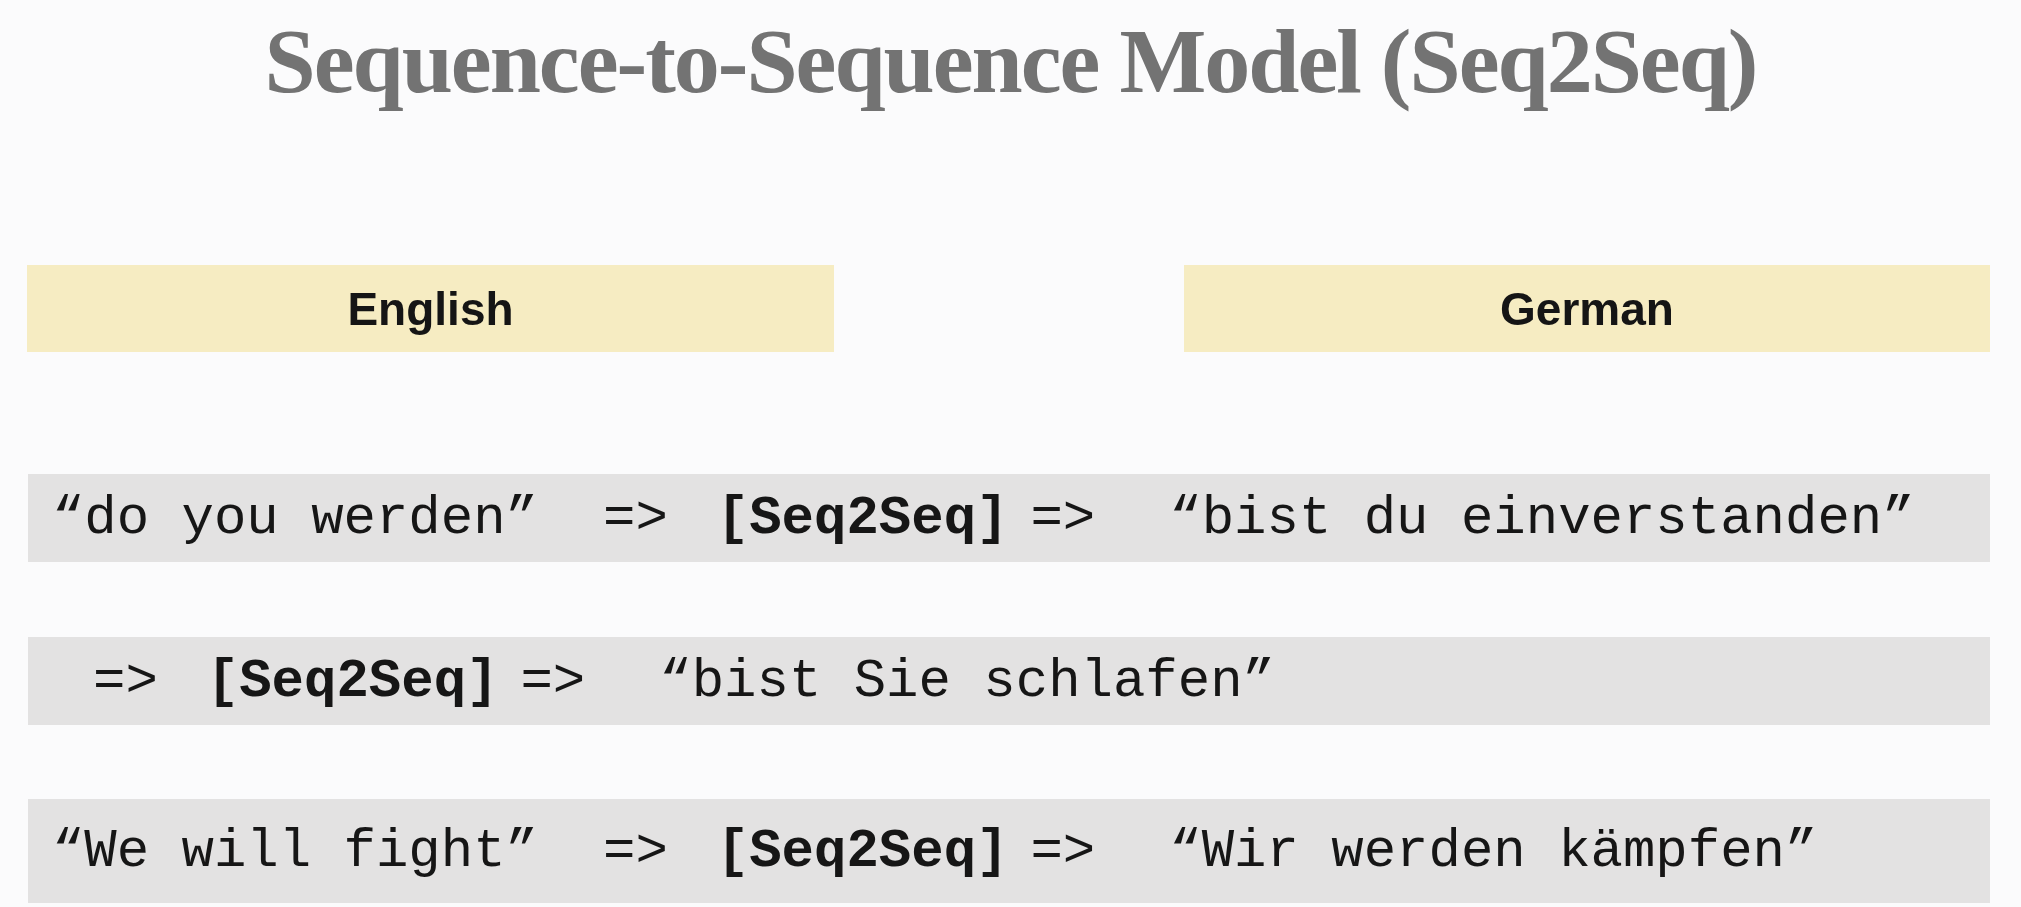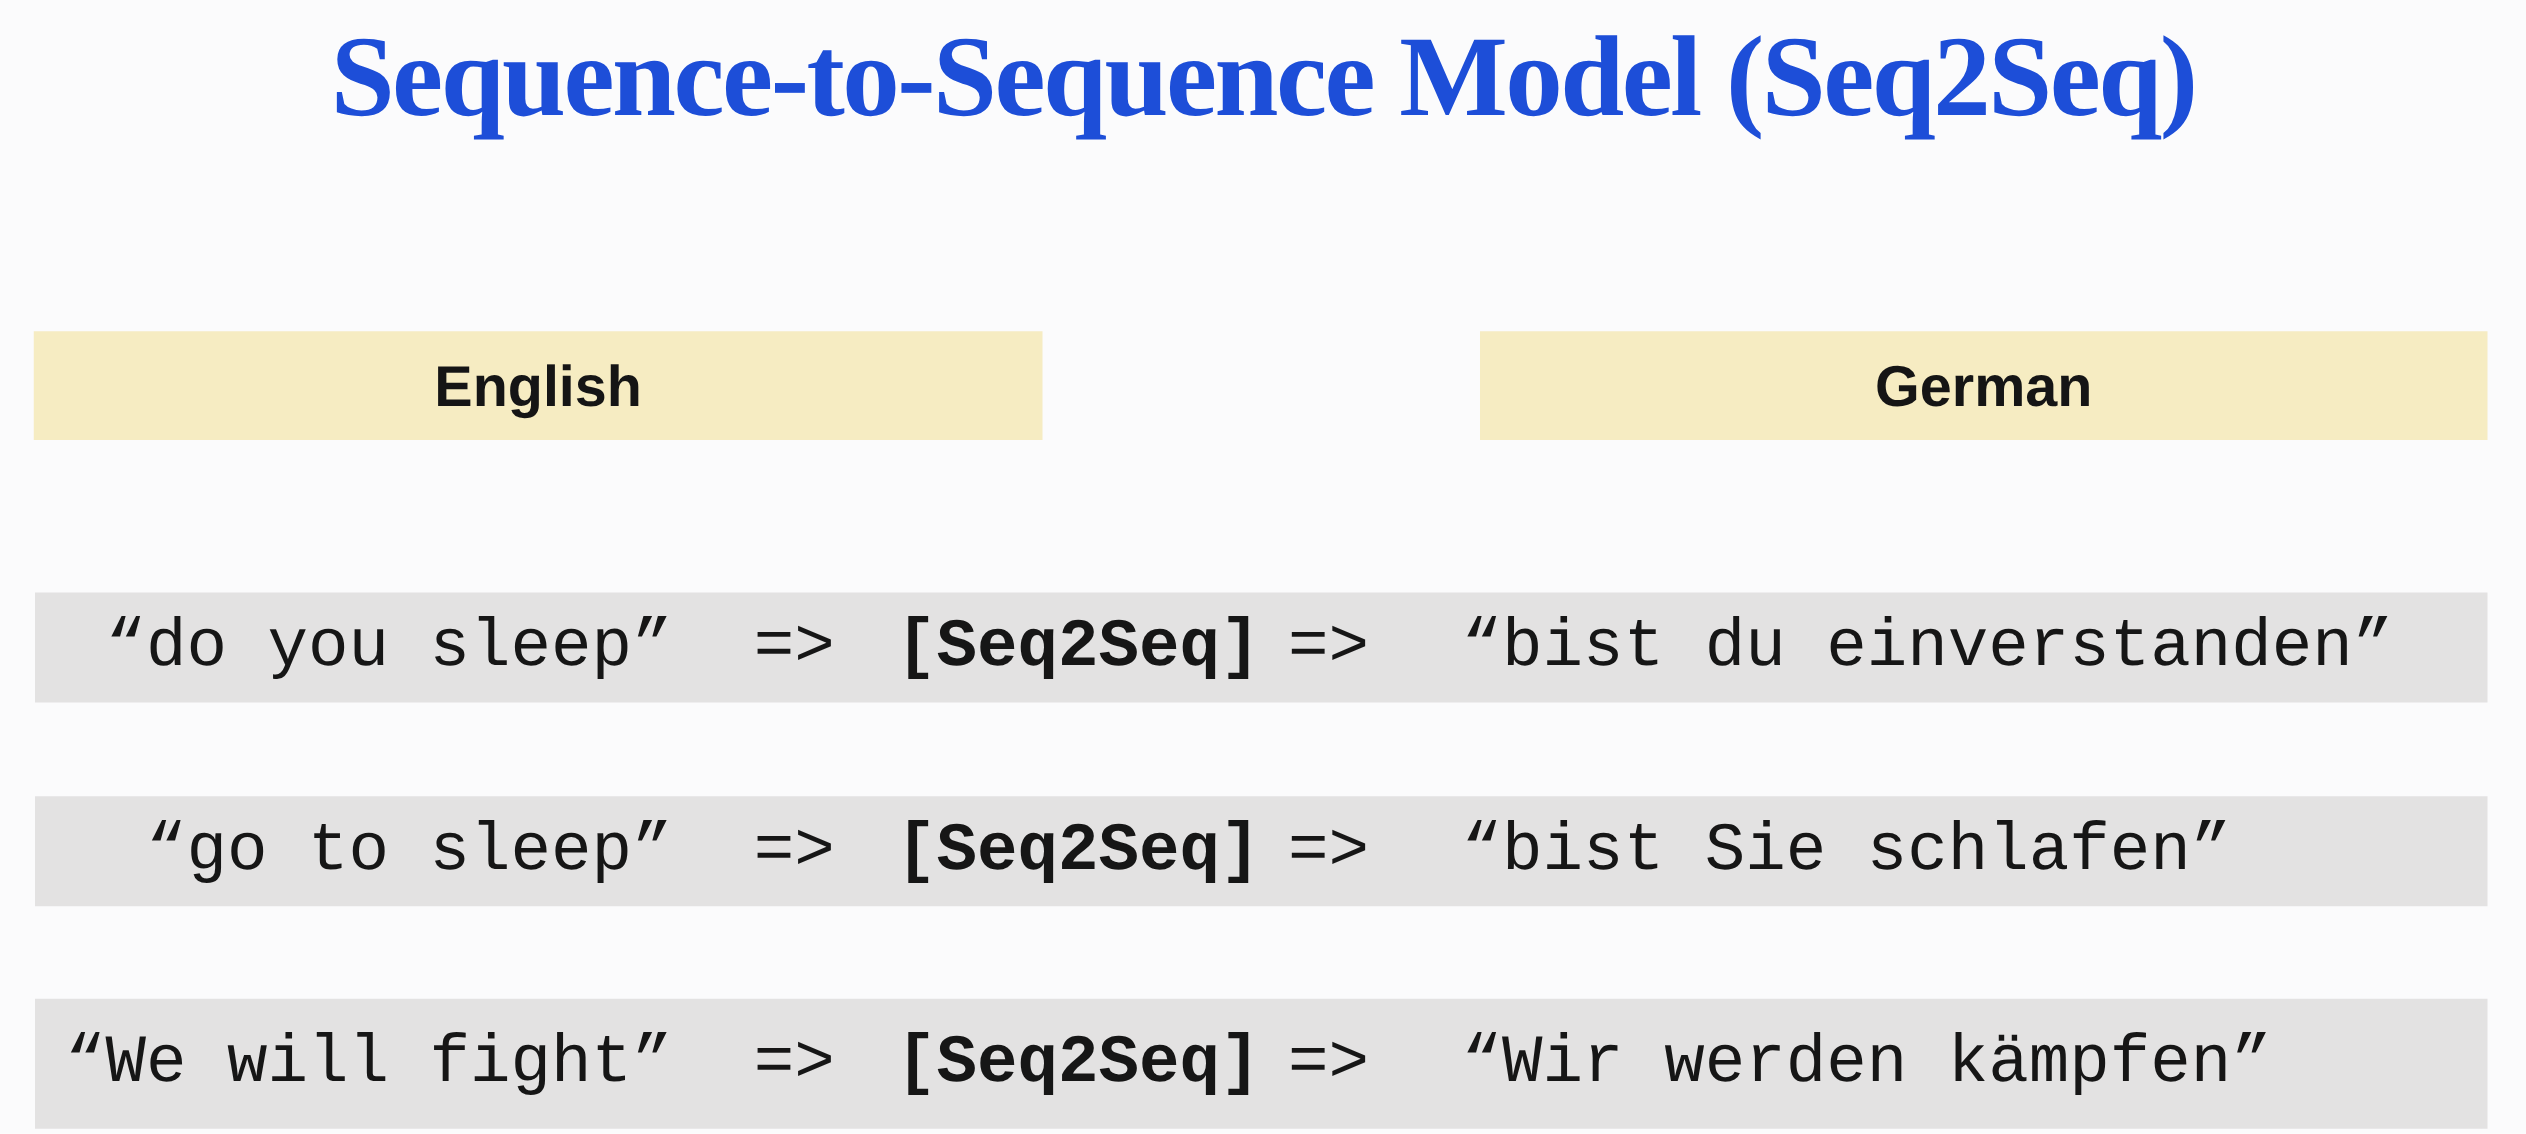"Sequence-to-Sequence Model (Seq2Seq)" .title { color: #1d4ed8 -> #737373 }
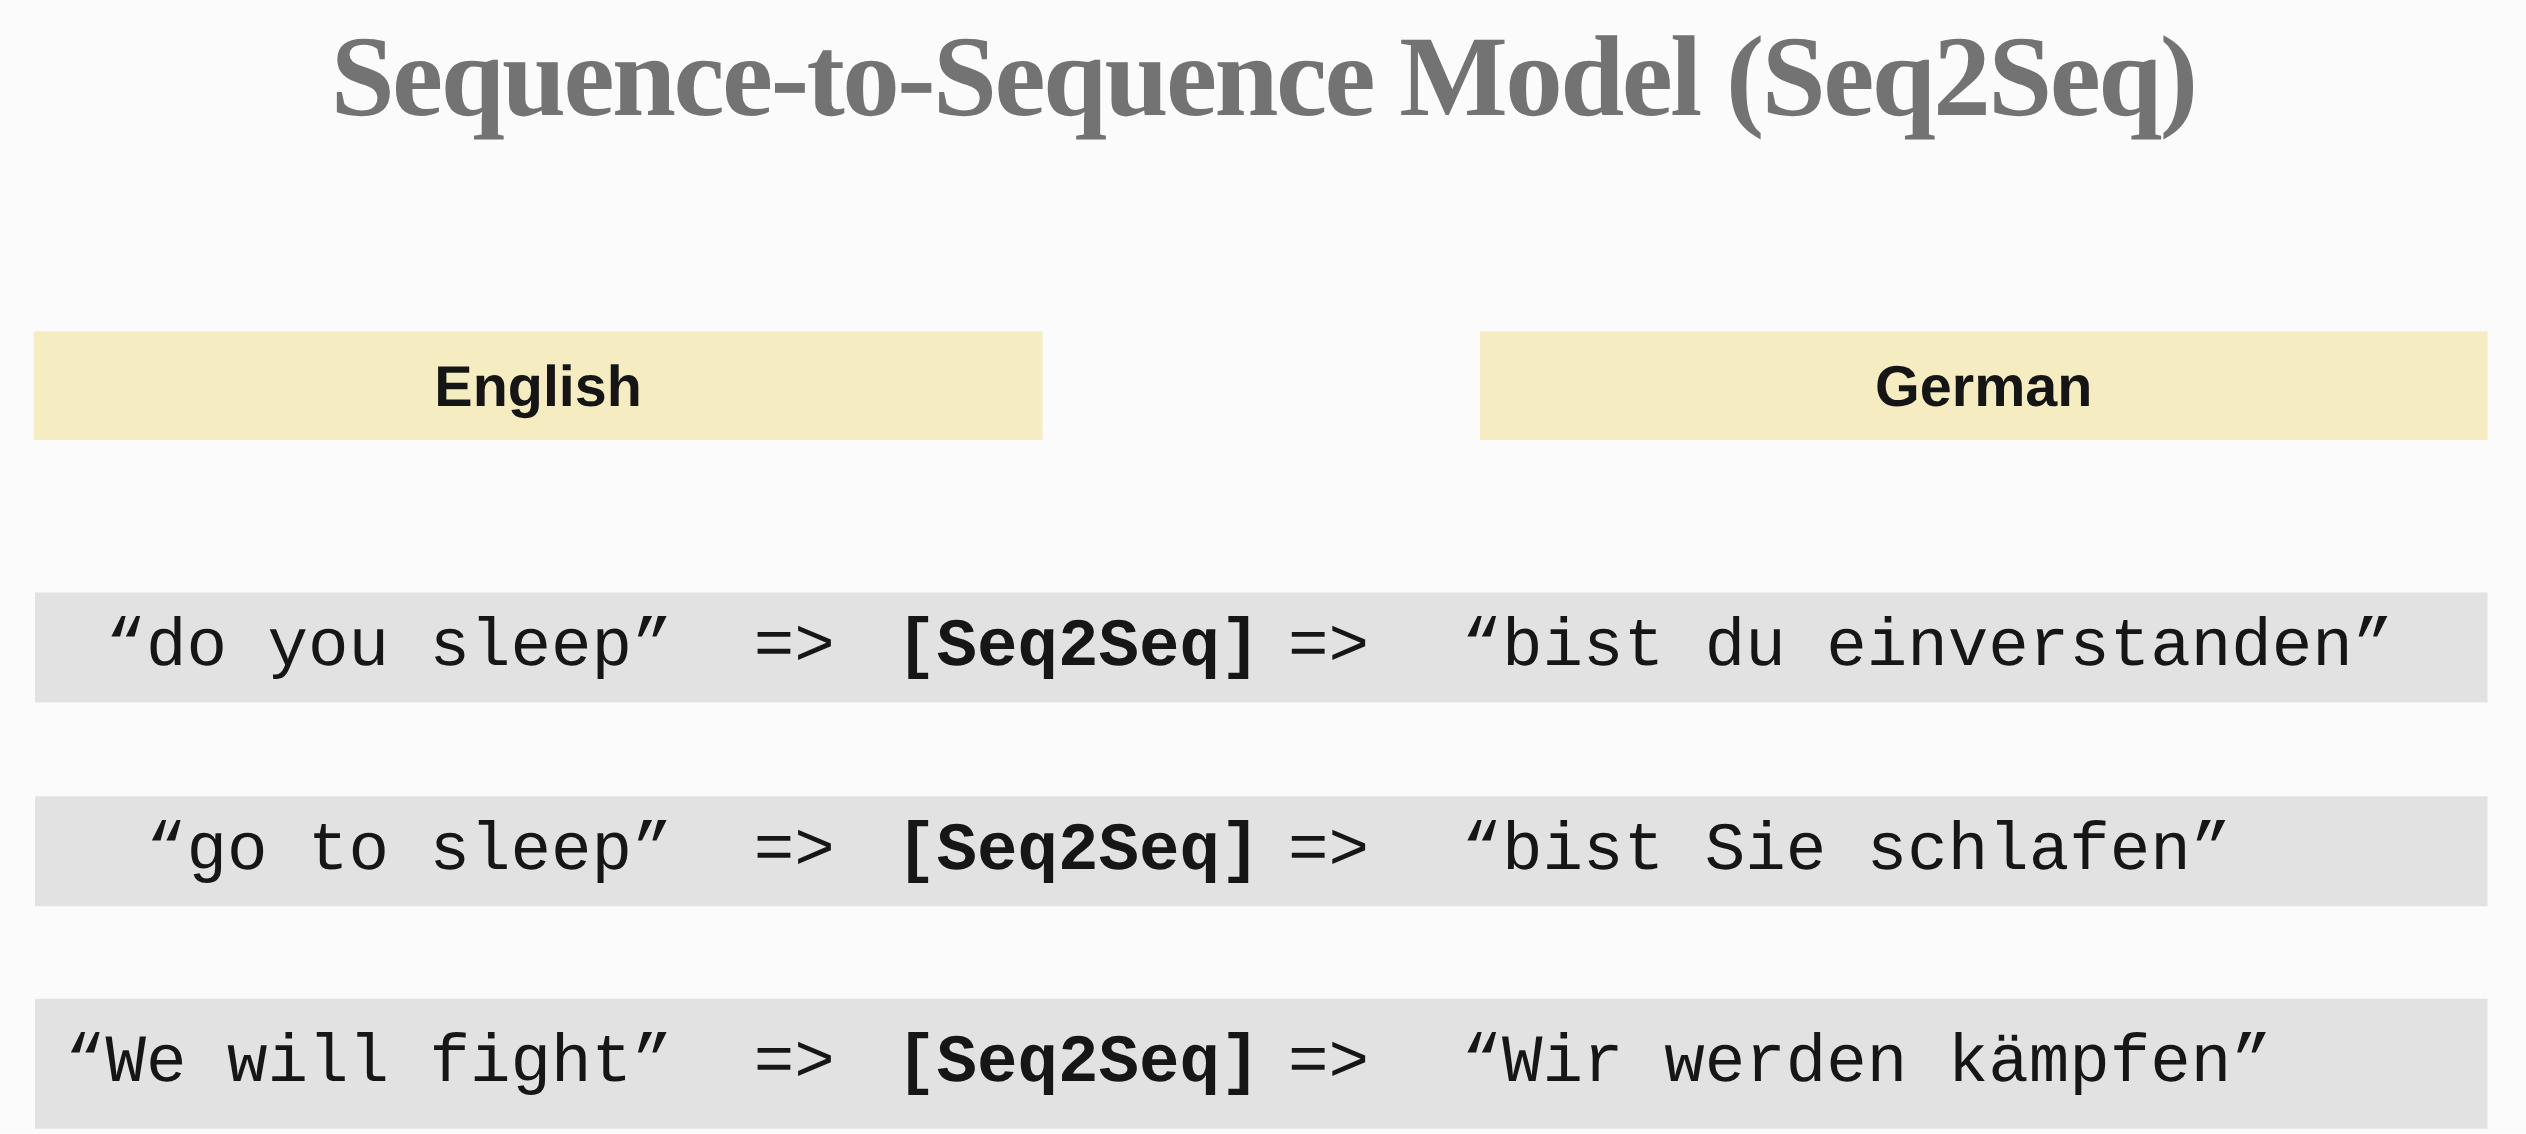"“do you sleep”" span.cell-en { text: sleep -> werden }
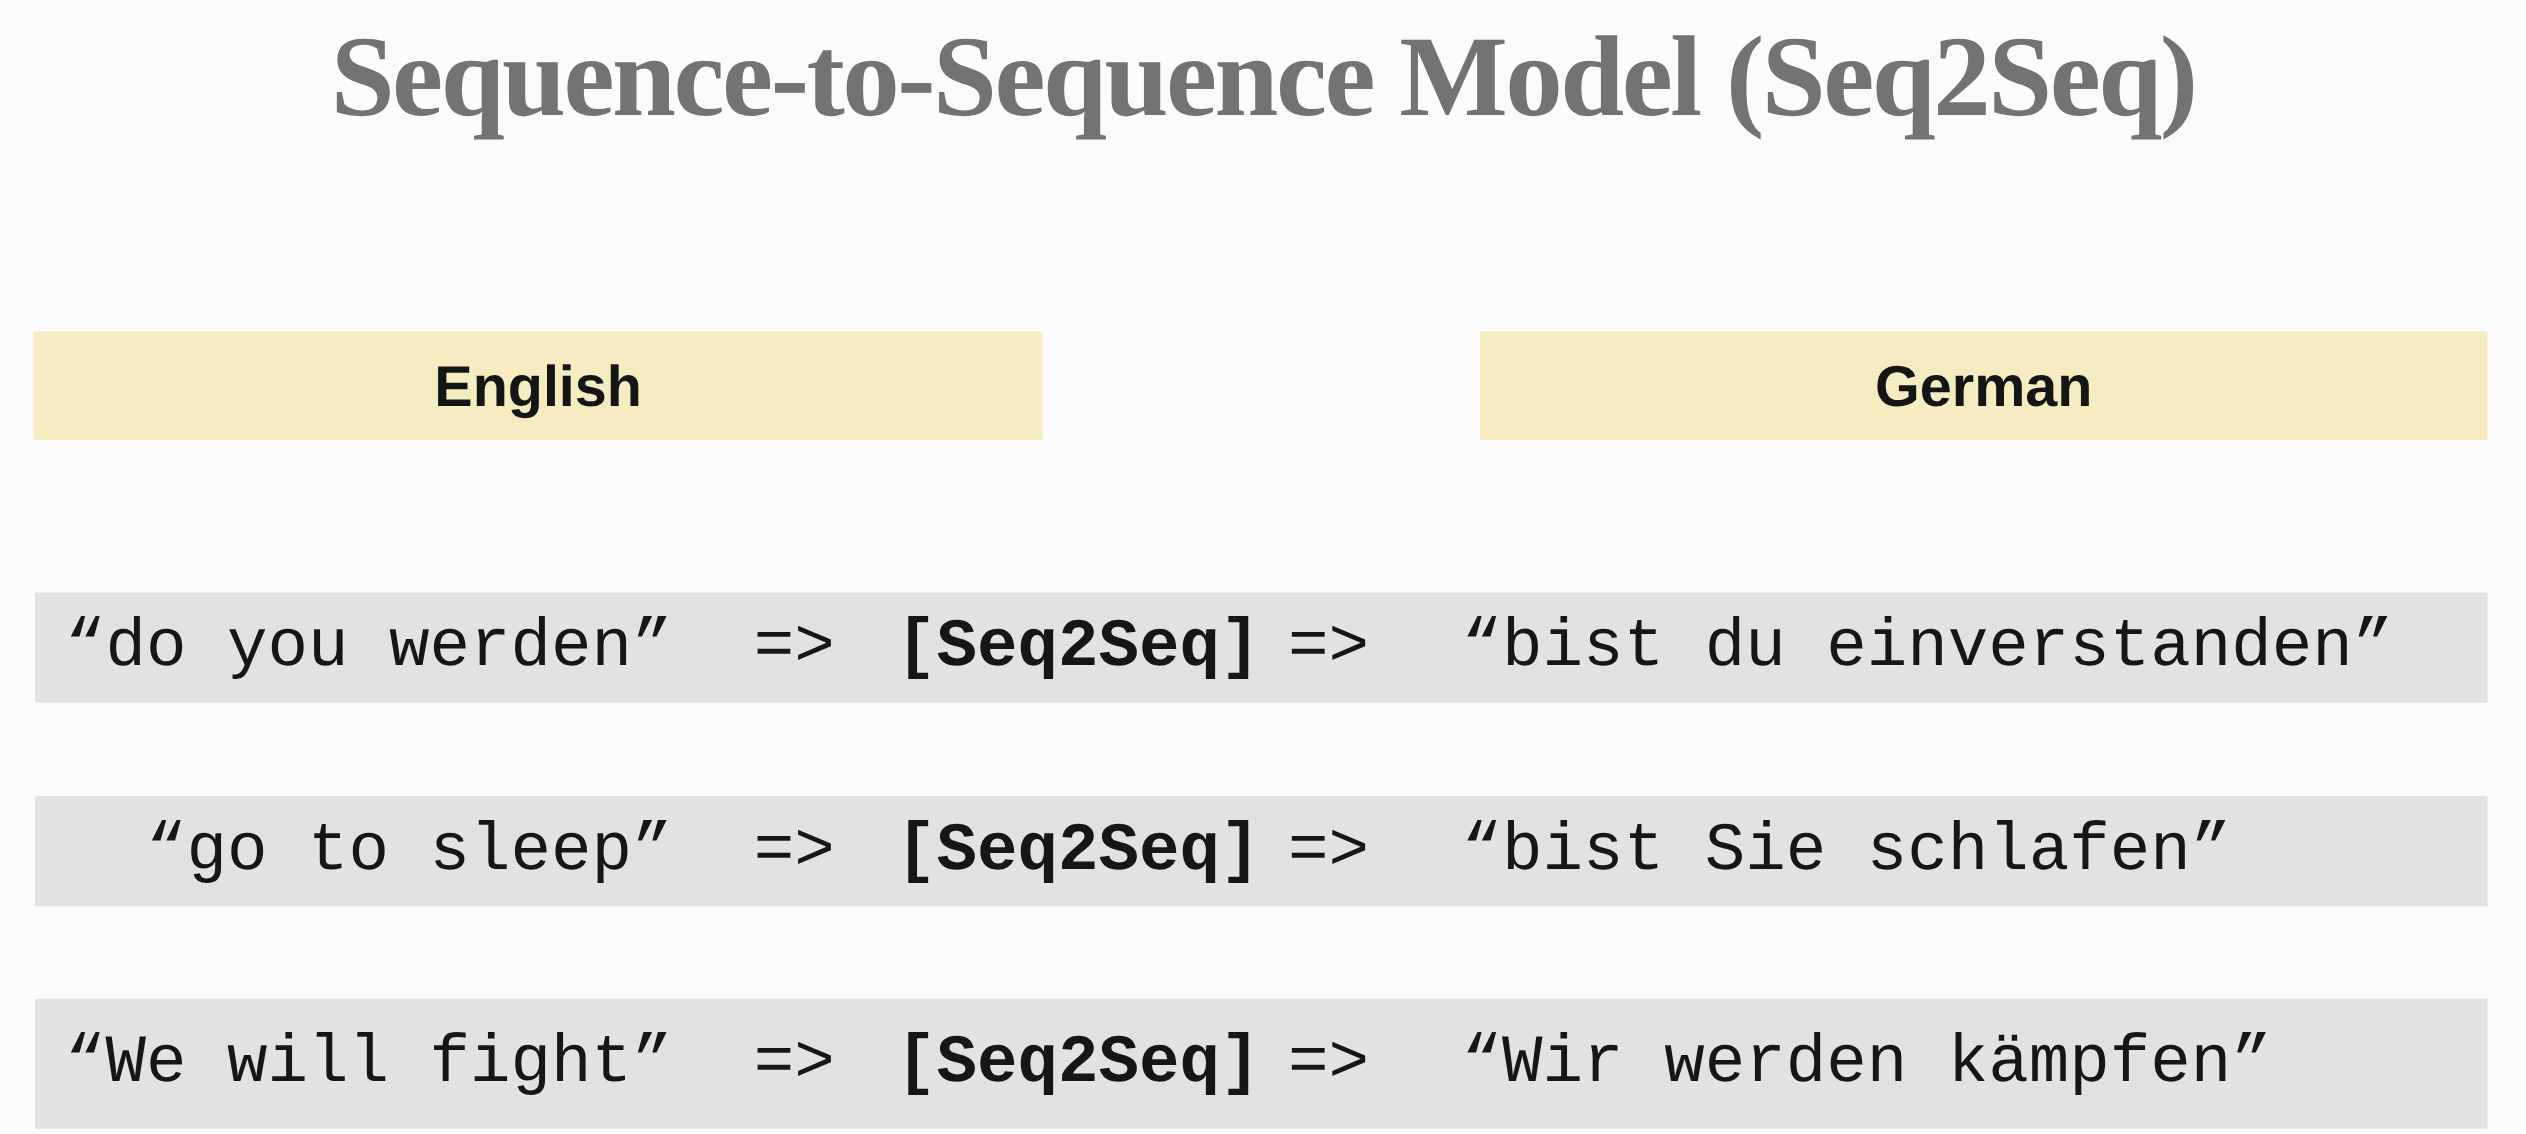"“go to sleep”" span.cell-en { html: <span>“go to sleep”</span> -> none }
